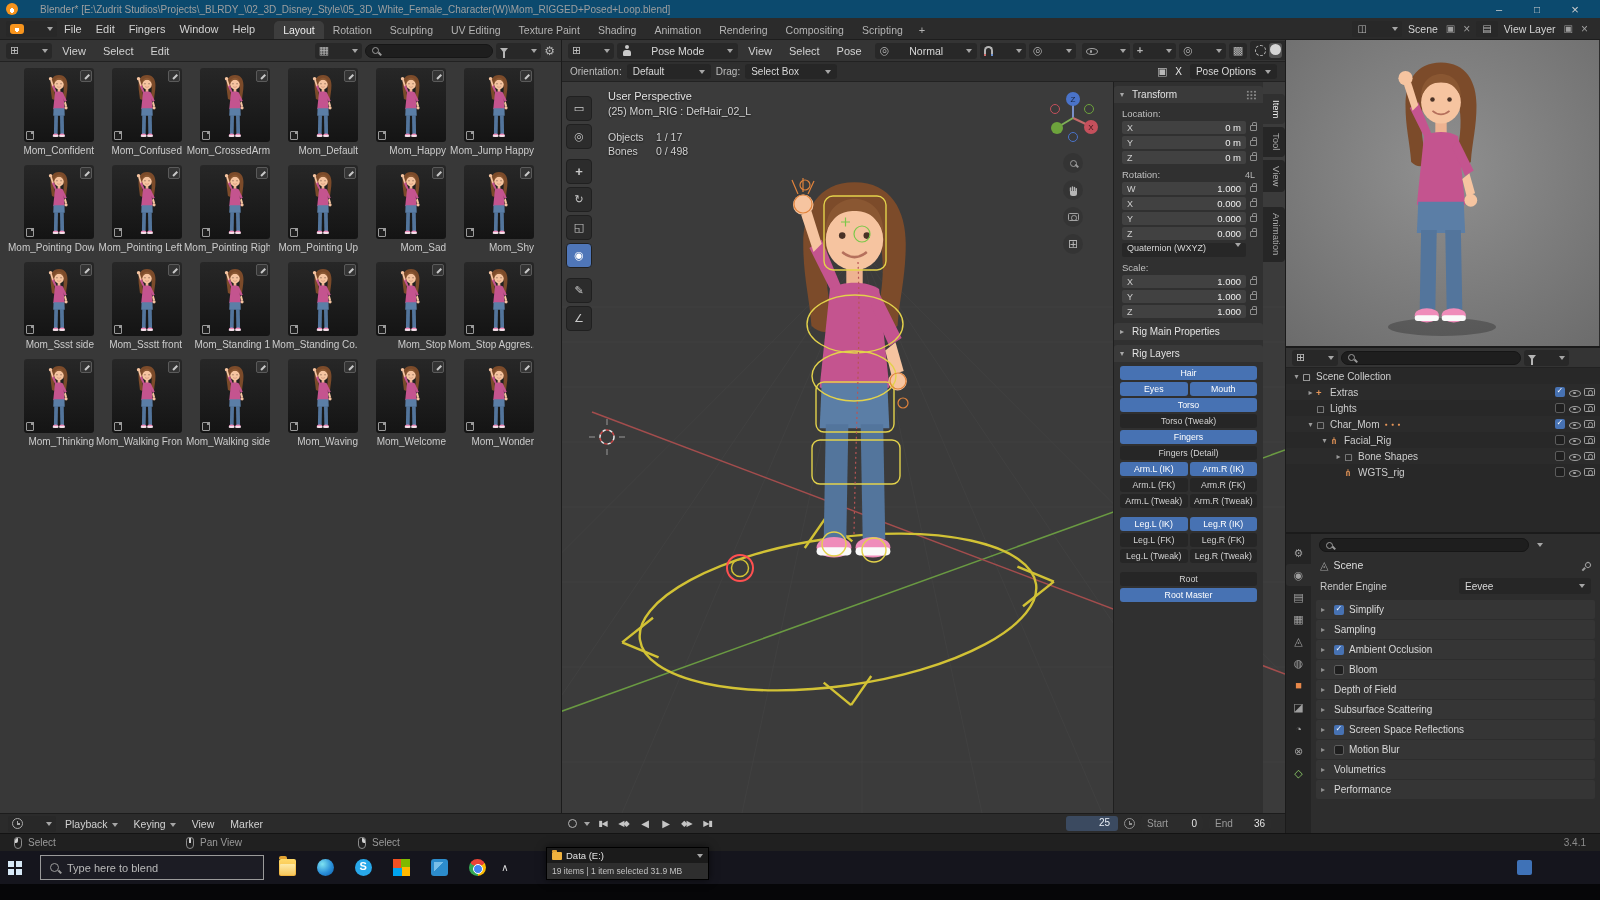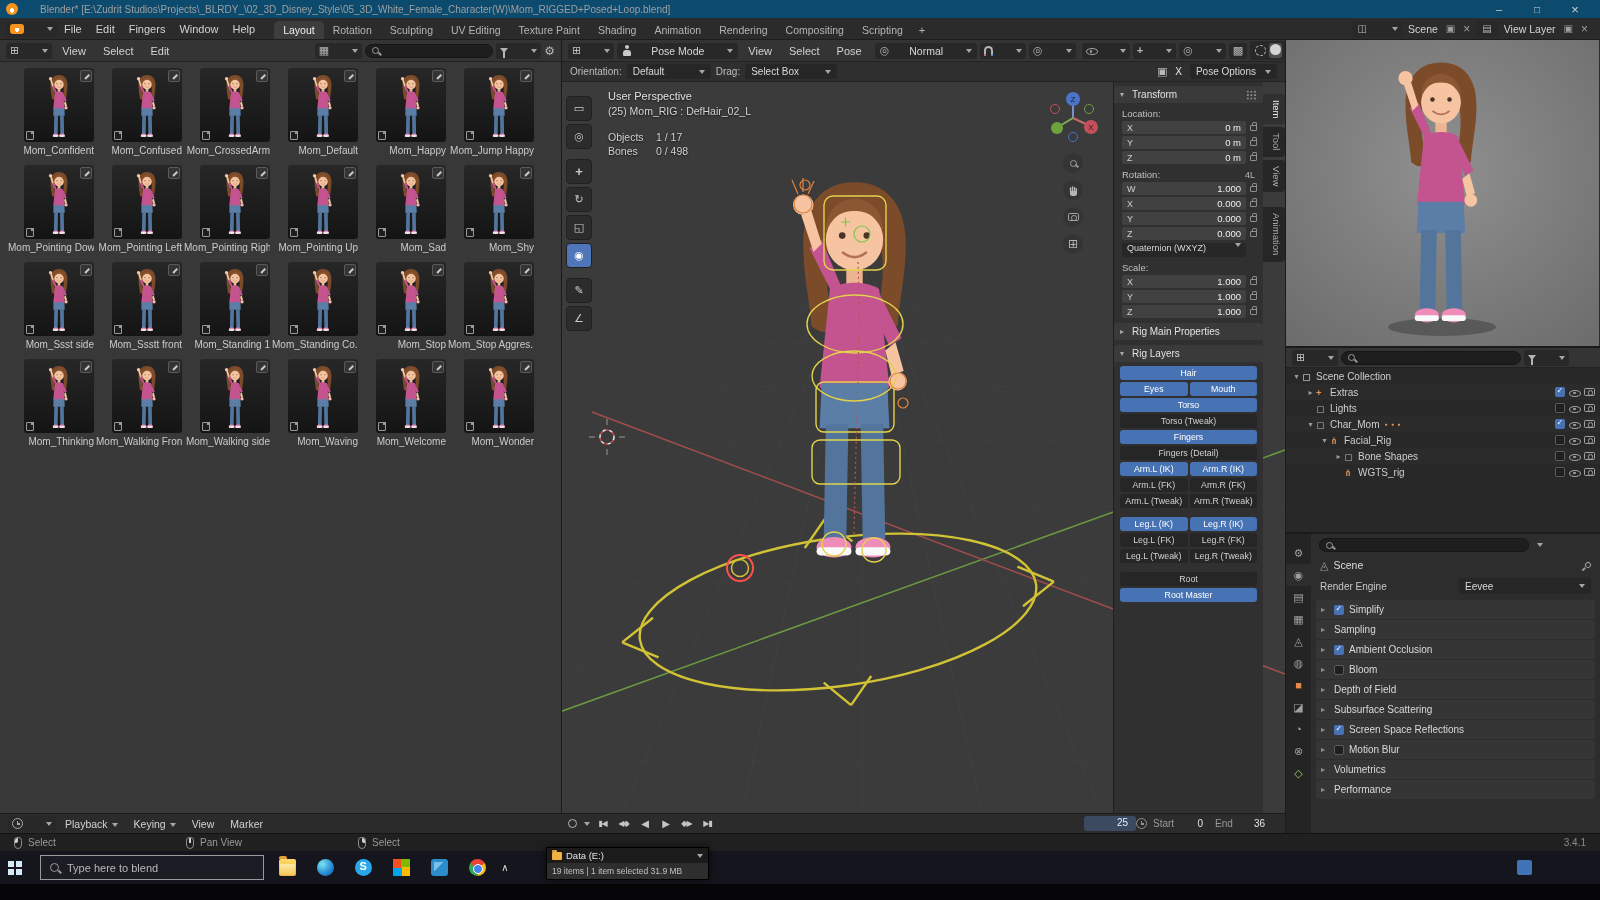"25" .tl-fields { gap: none -> 6px }
